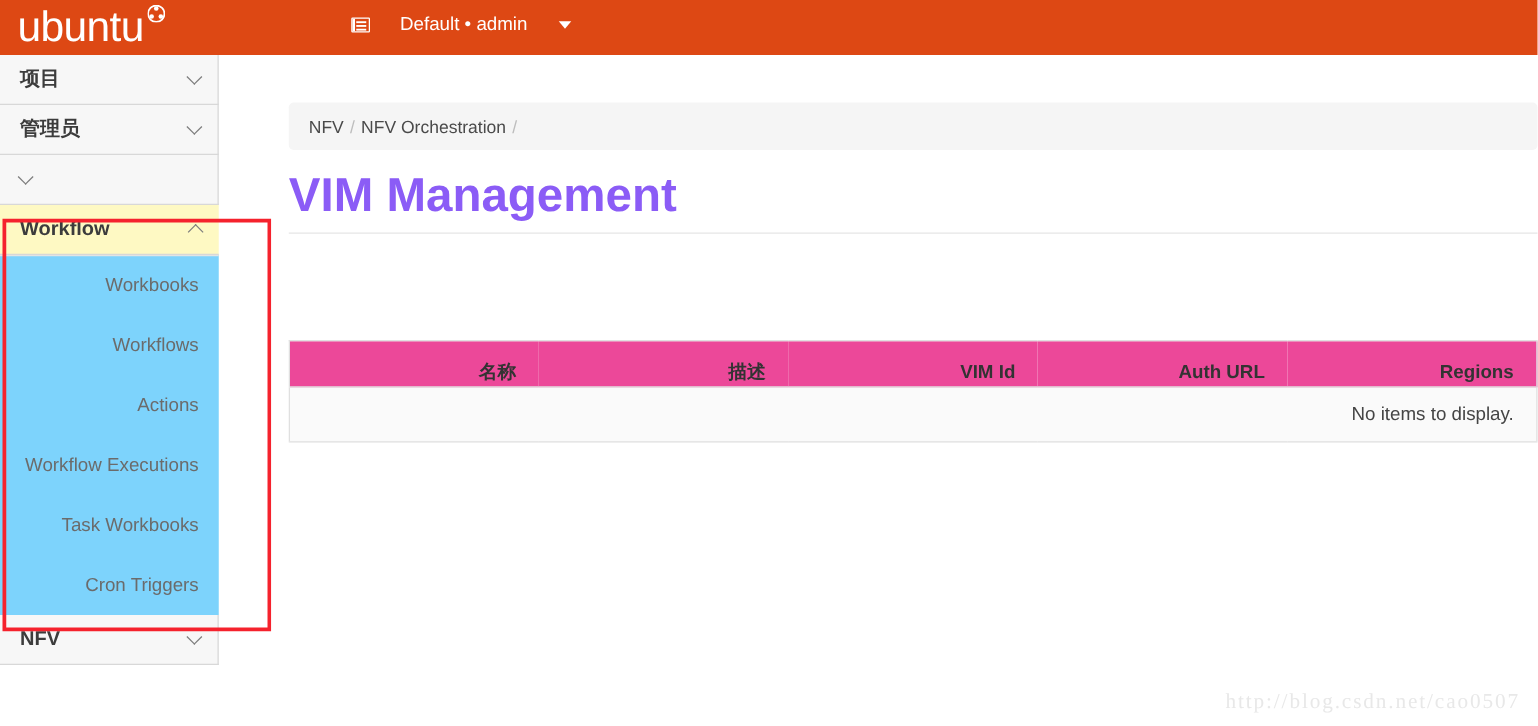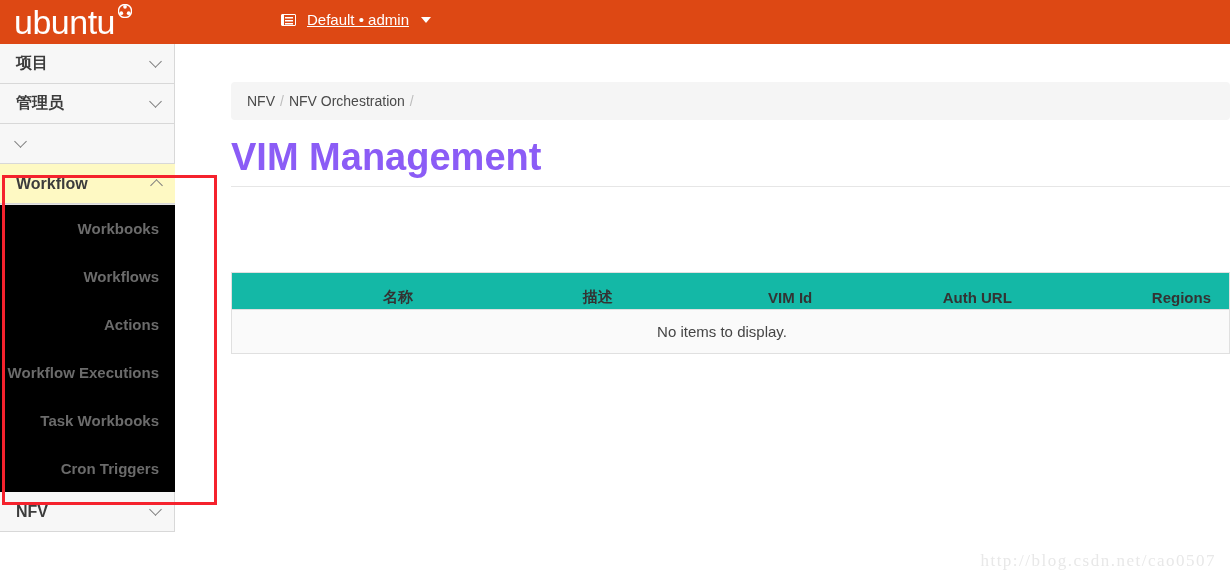"Default • admin" #context-switcher { gap: 11px -> 24px; text-decoration: underline -> none }
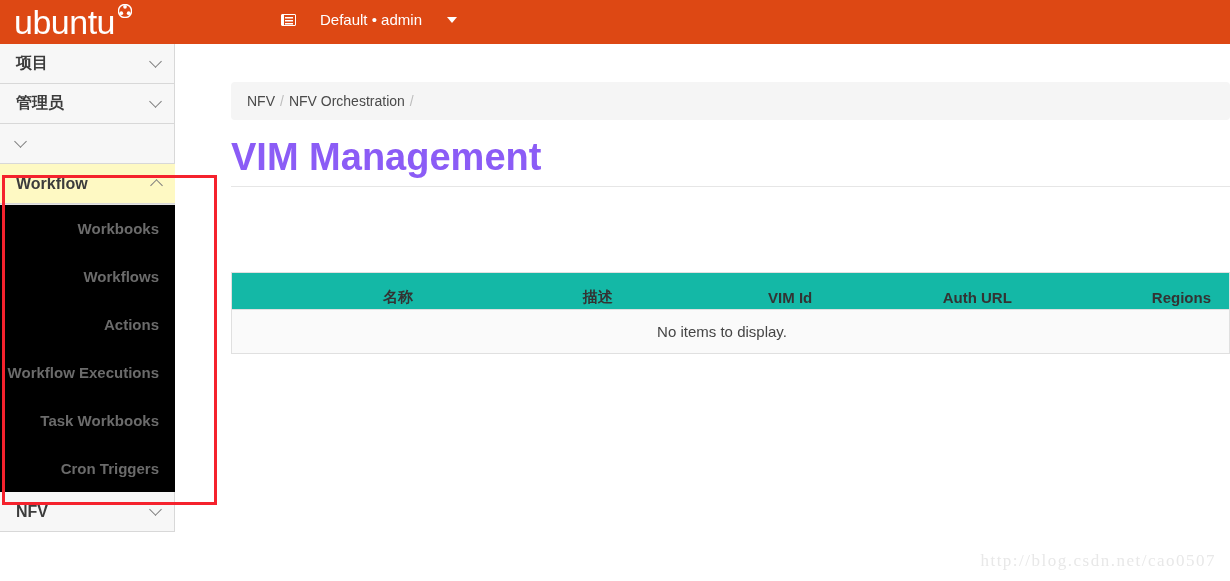"Workbooks" .sub-item { background: #000000 -> #7dd3fc; font-weight: bold -> none }
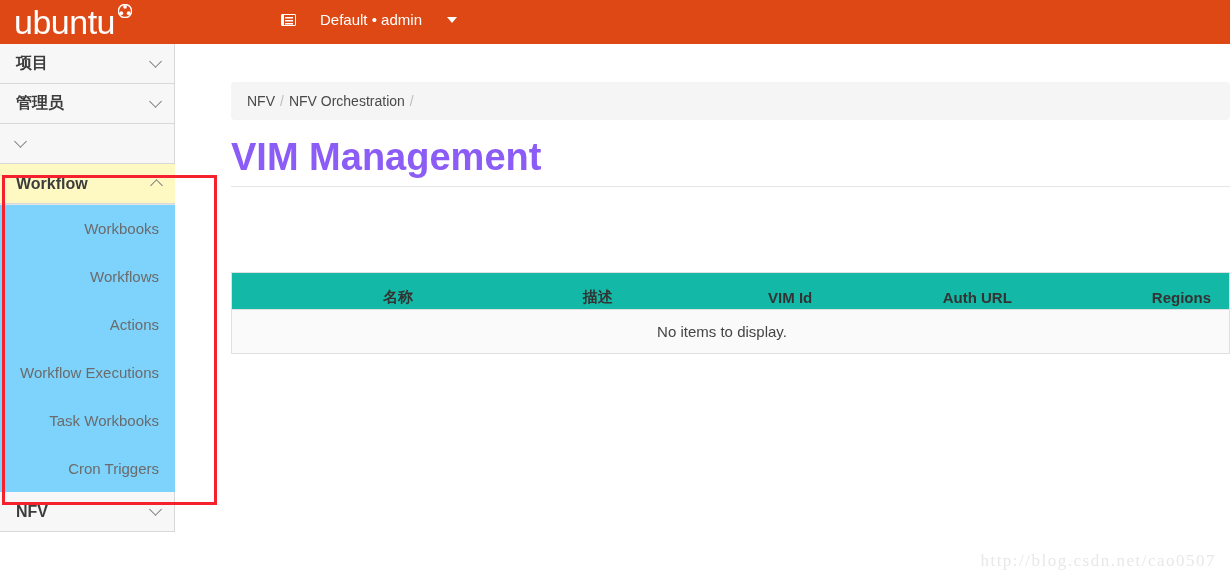"名称" #vim-table th { background: #14b8a6 -> #ec4899 }
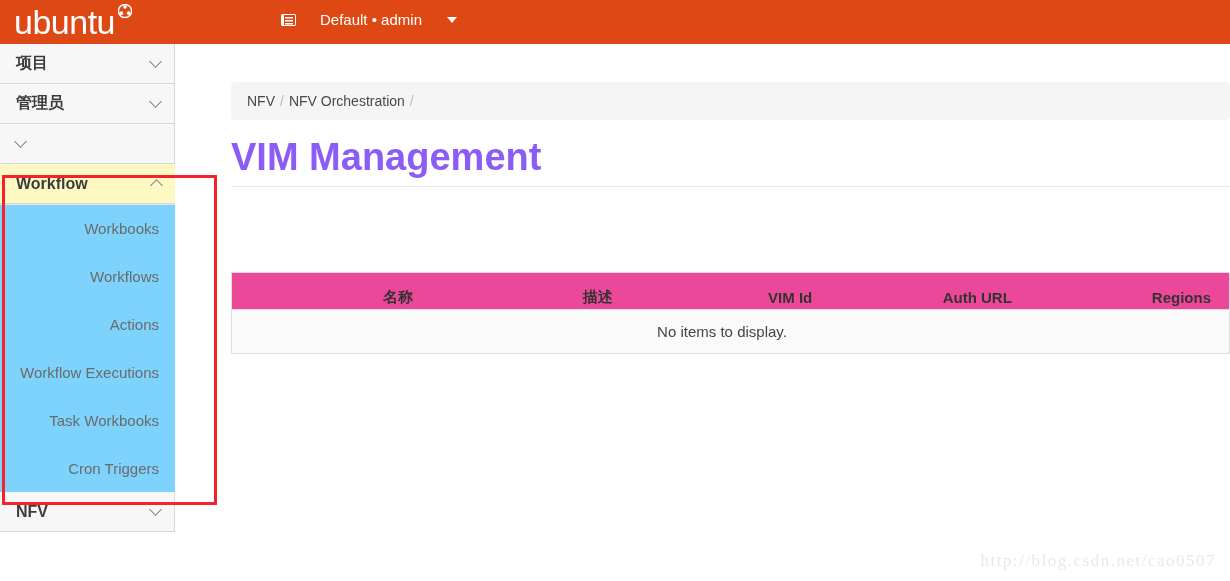"No items to display." #vim-table td { text-align: center -> right }
